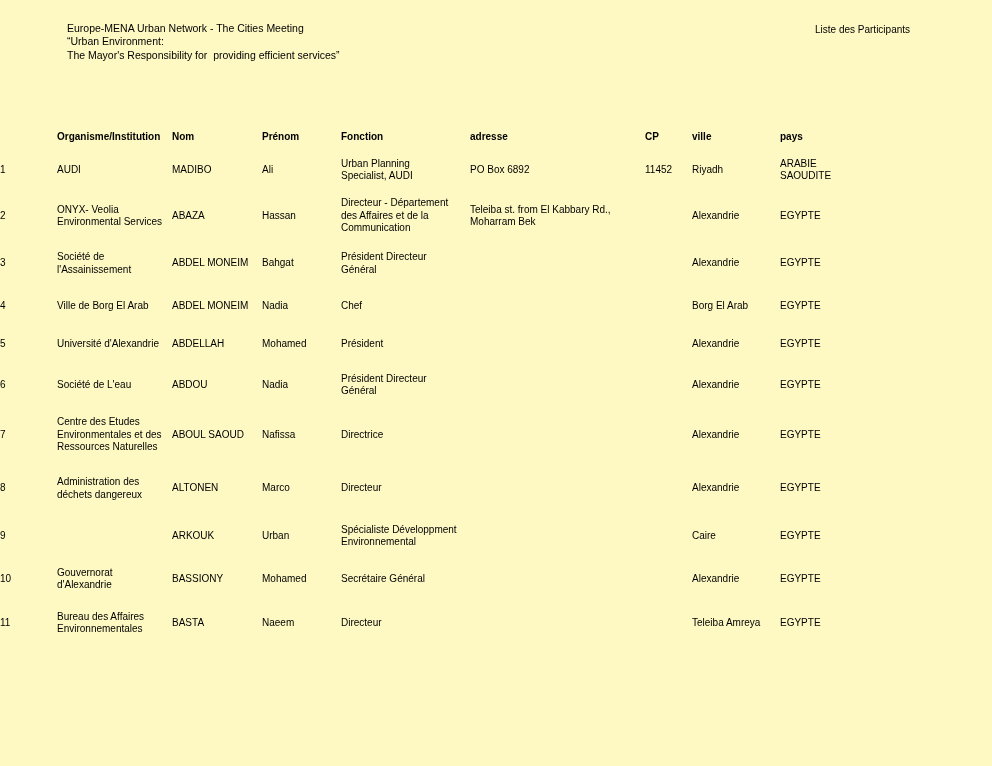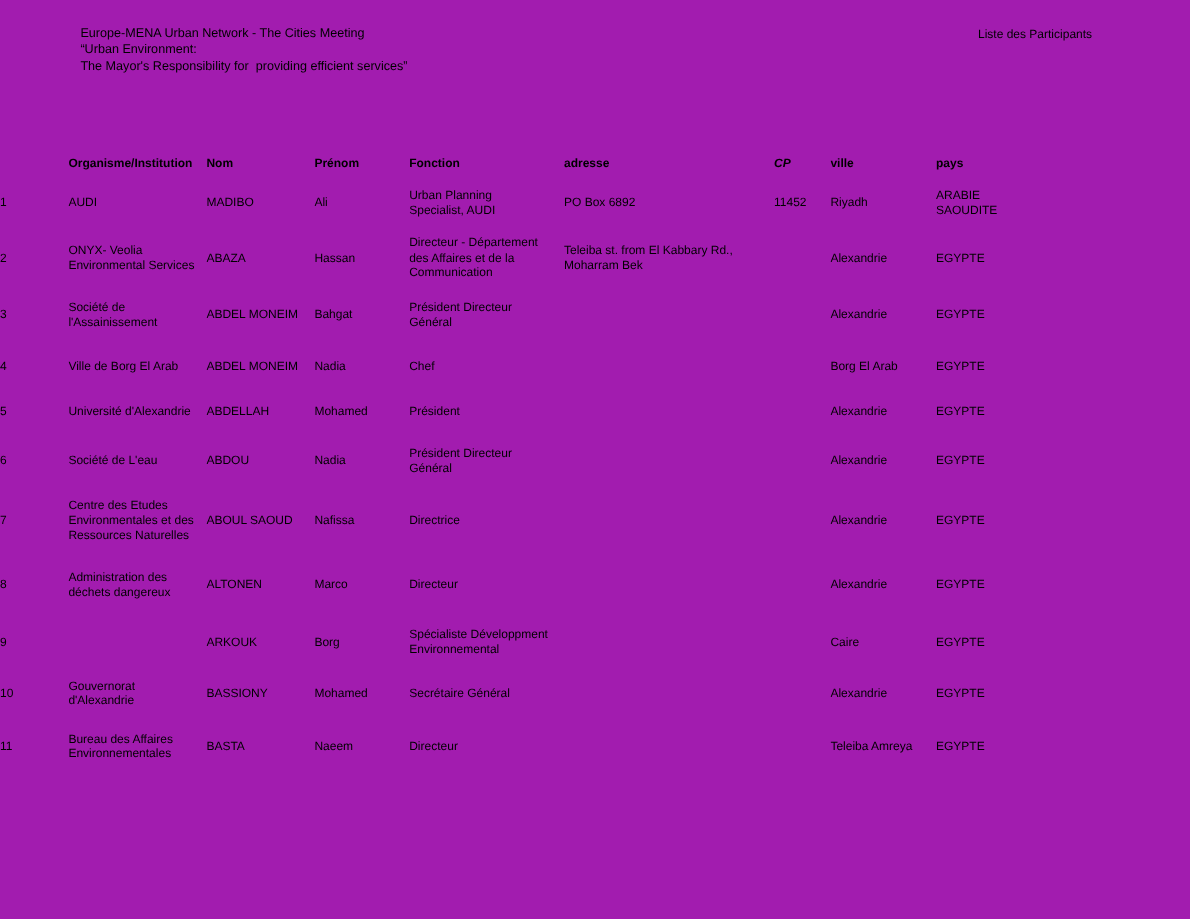"Europe-MENA Urban Network - The" .doc { background: #a21caf -> #fef9c3 }
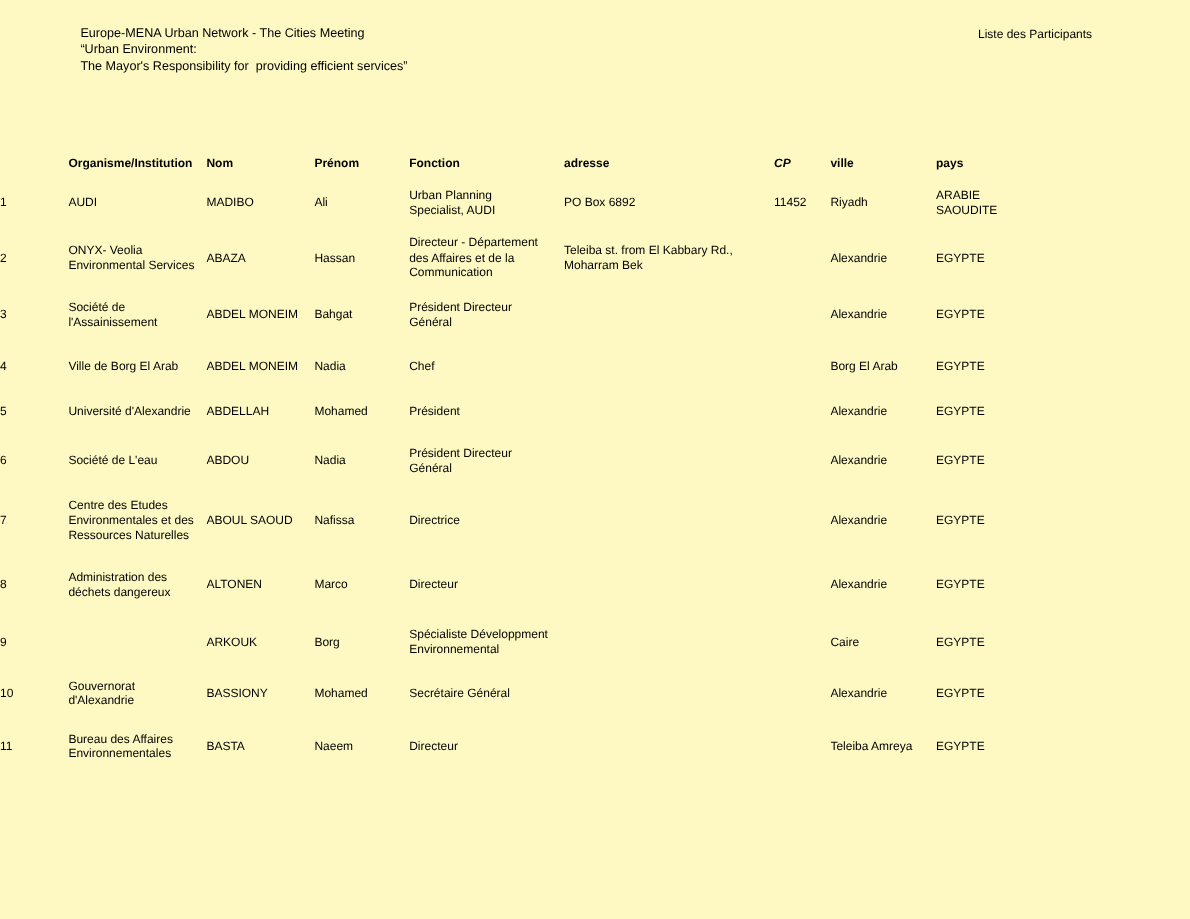"CP" th.c-cp { font-style: italic -> none }
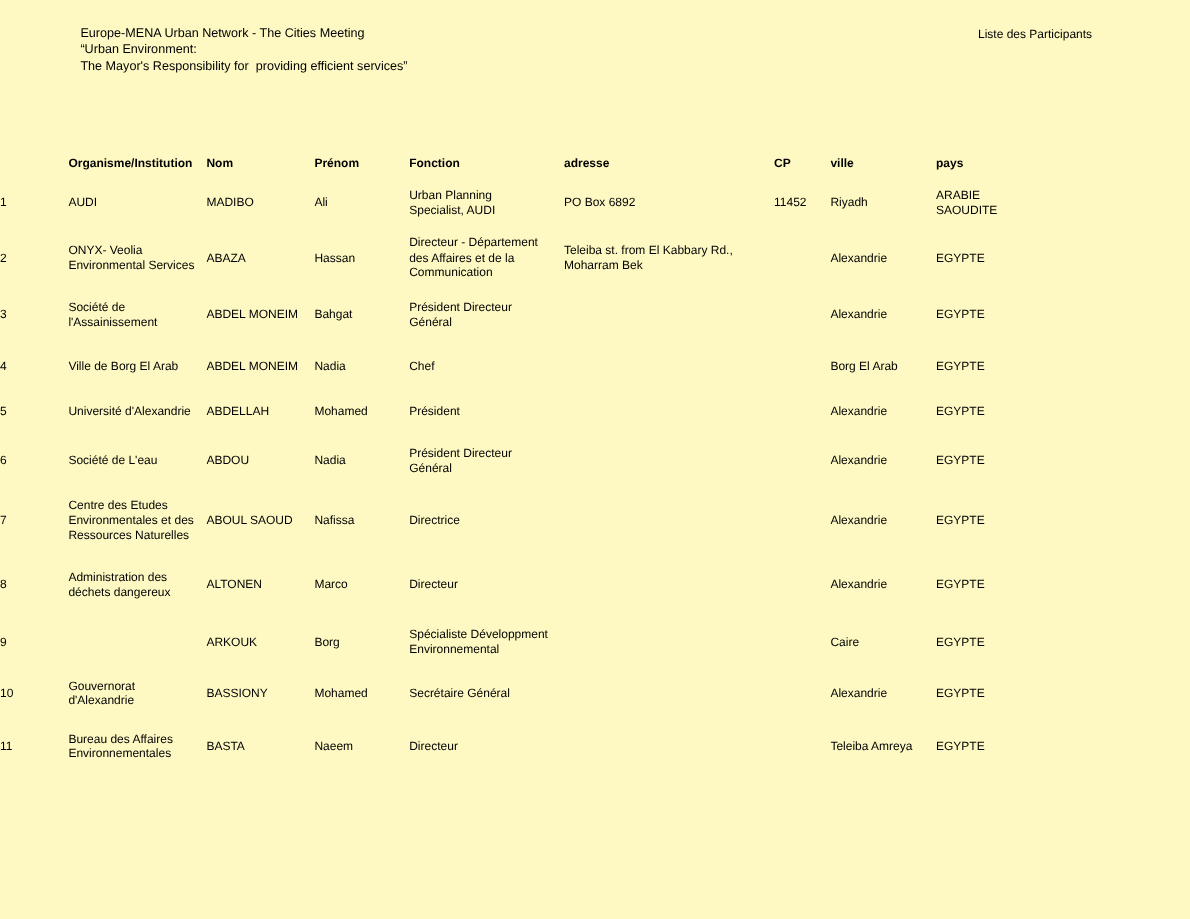"Borg" td { text: Borg -> Urban }
